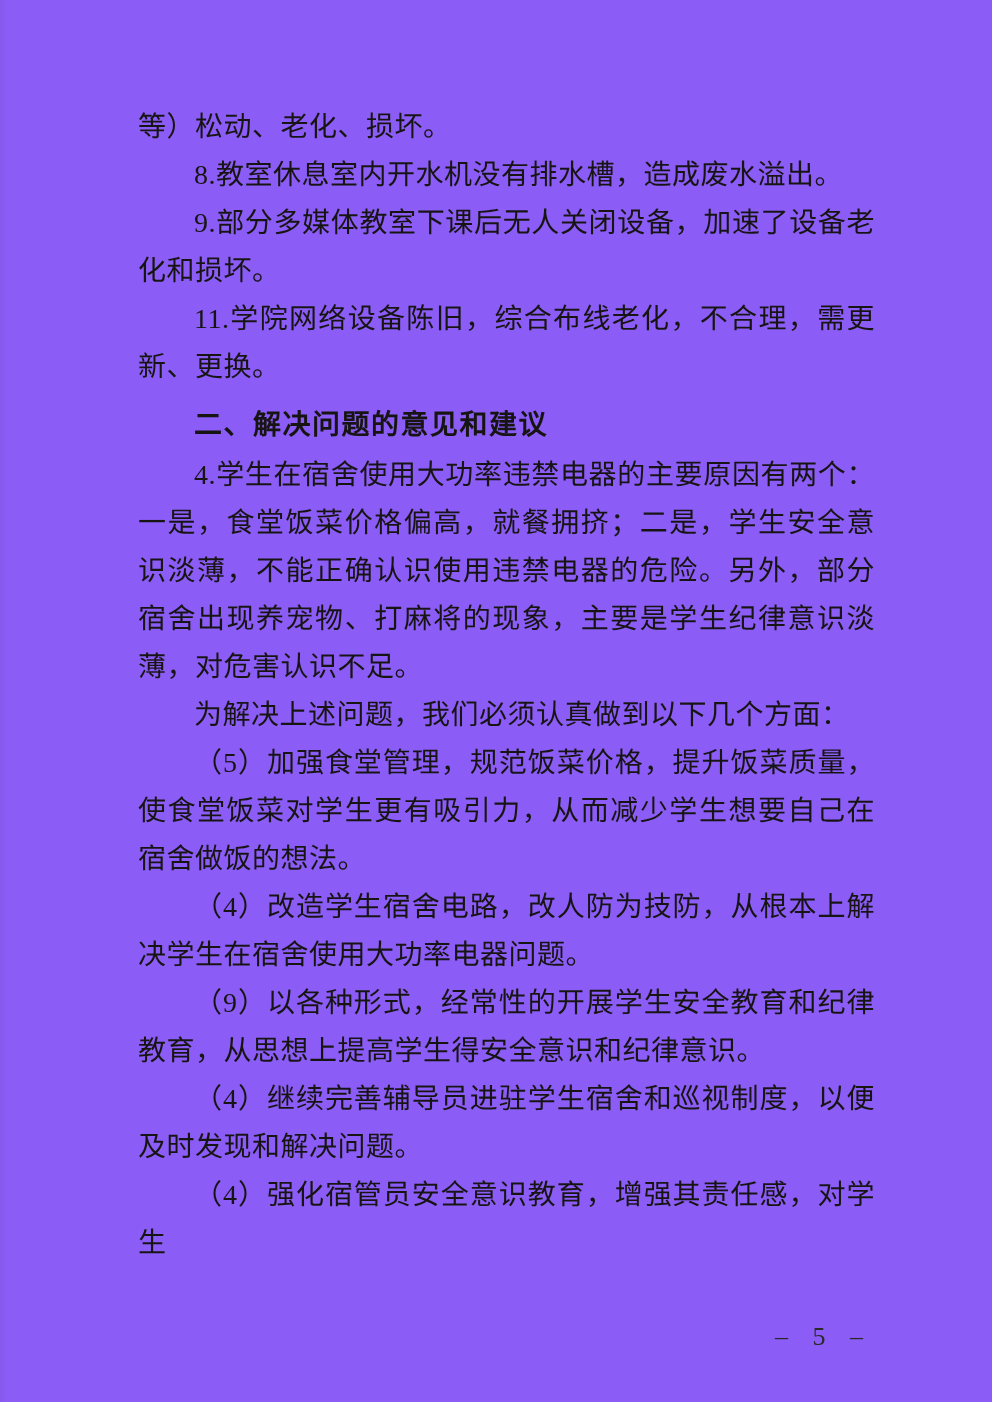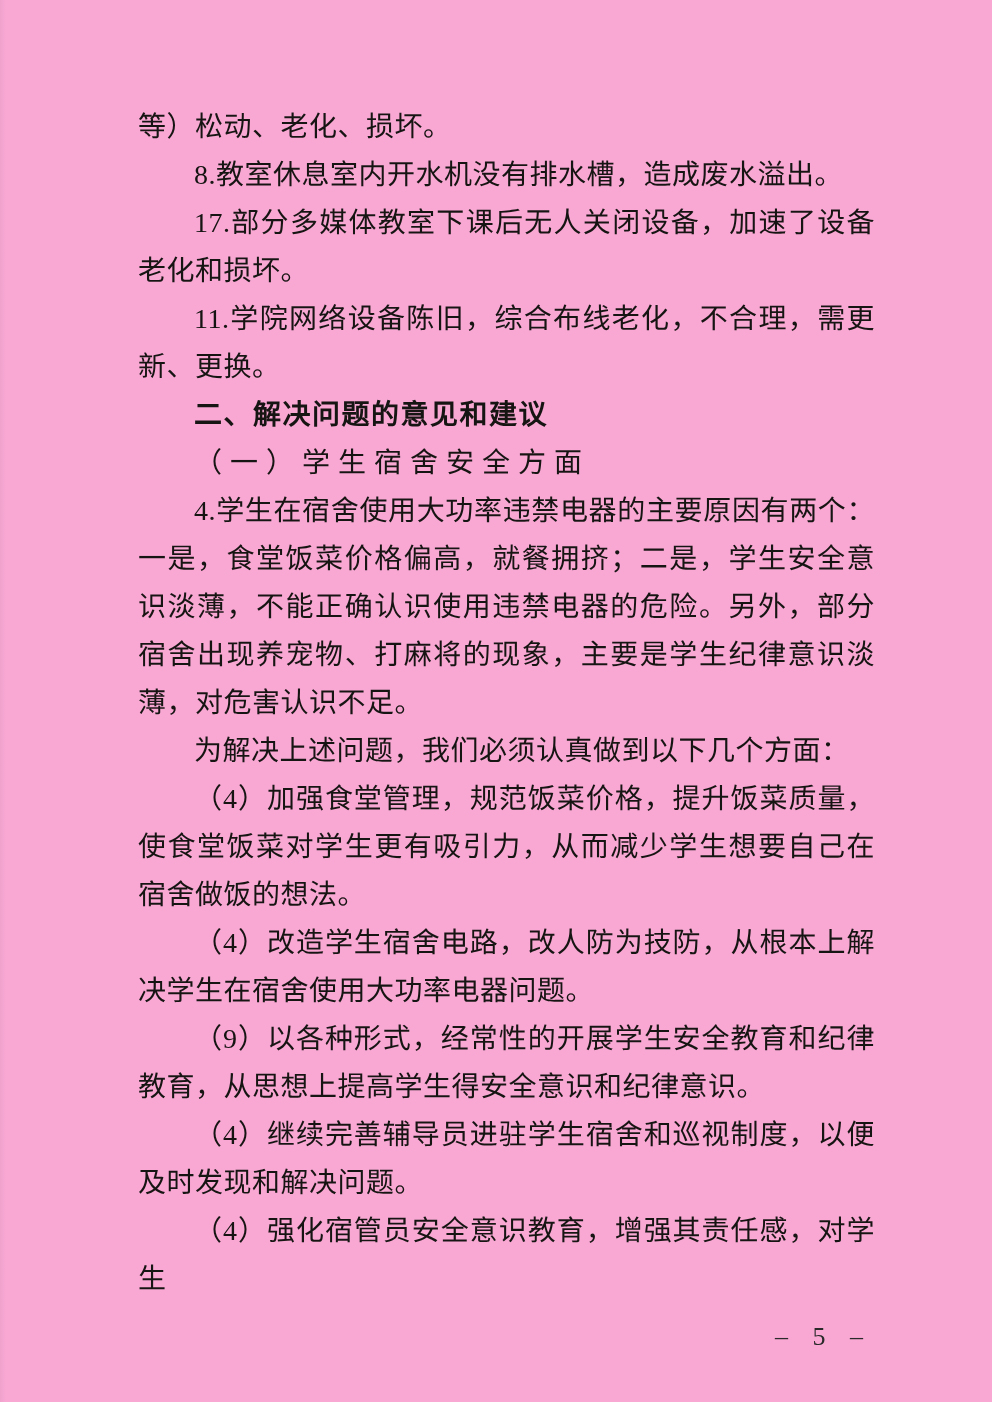"等）松动、老化、损坏。" .page { background: #f9a8d4 -> #8b5cf6 }
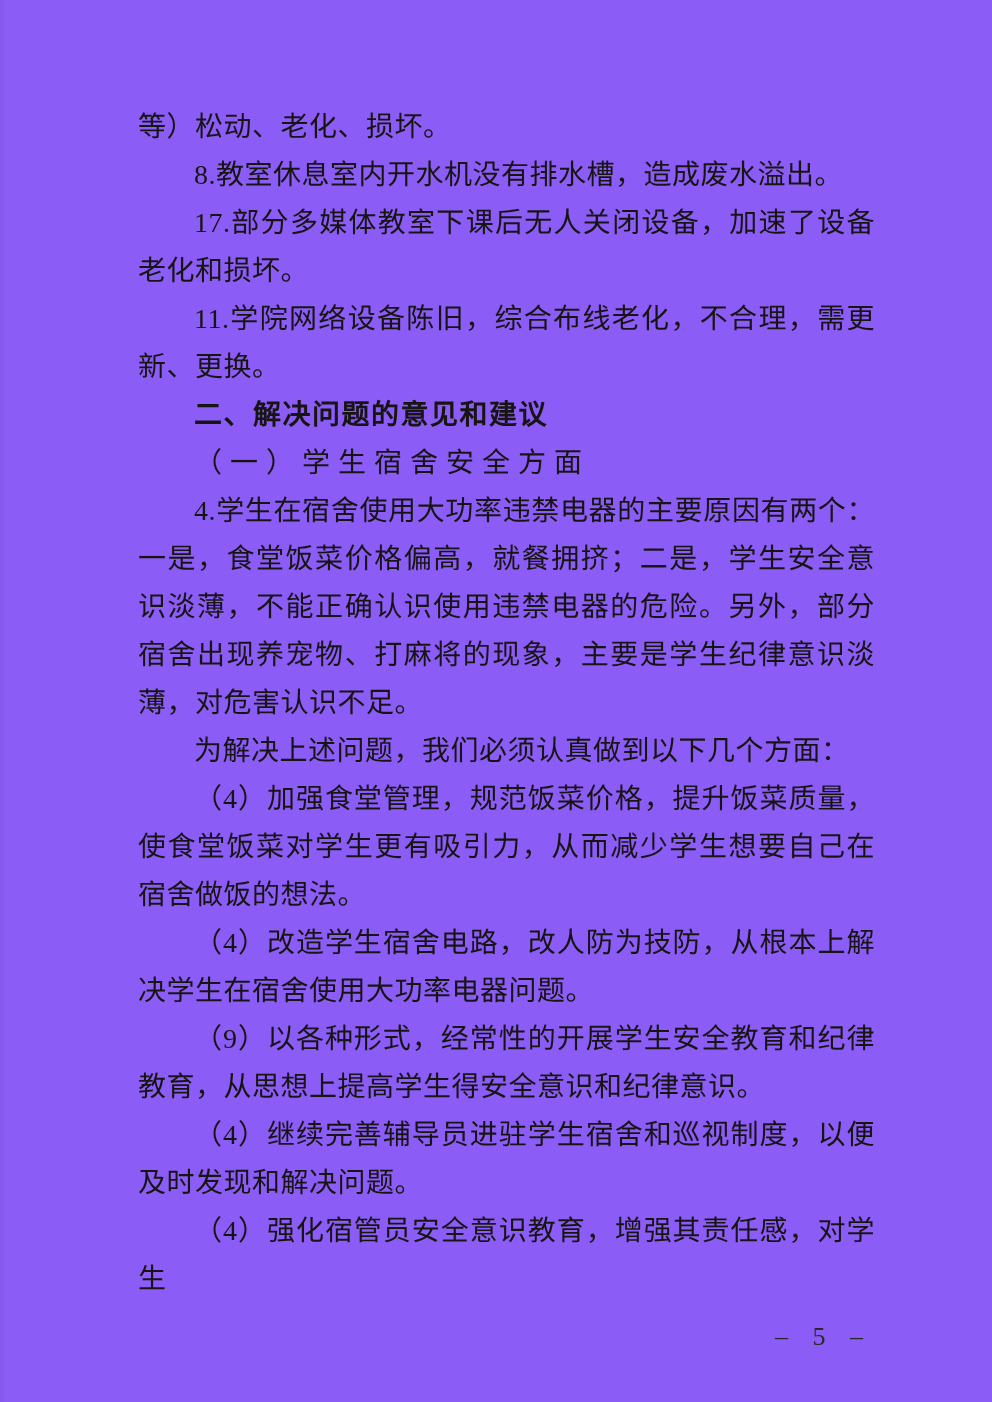"17.部分多媒体教室下课后无人关闭设备，加速了设备老化和损坏。" p.para { text: 17 -> 9 }
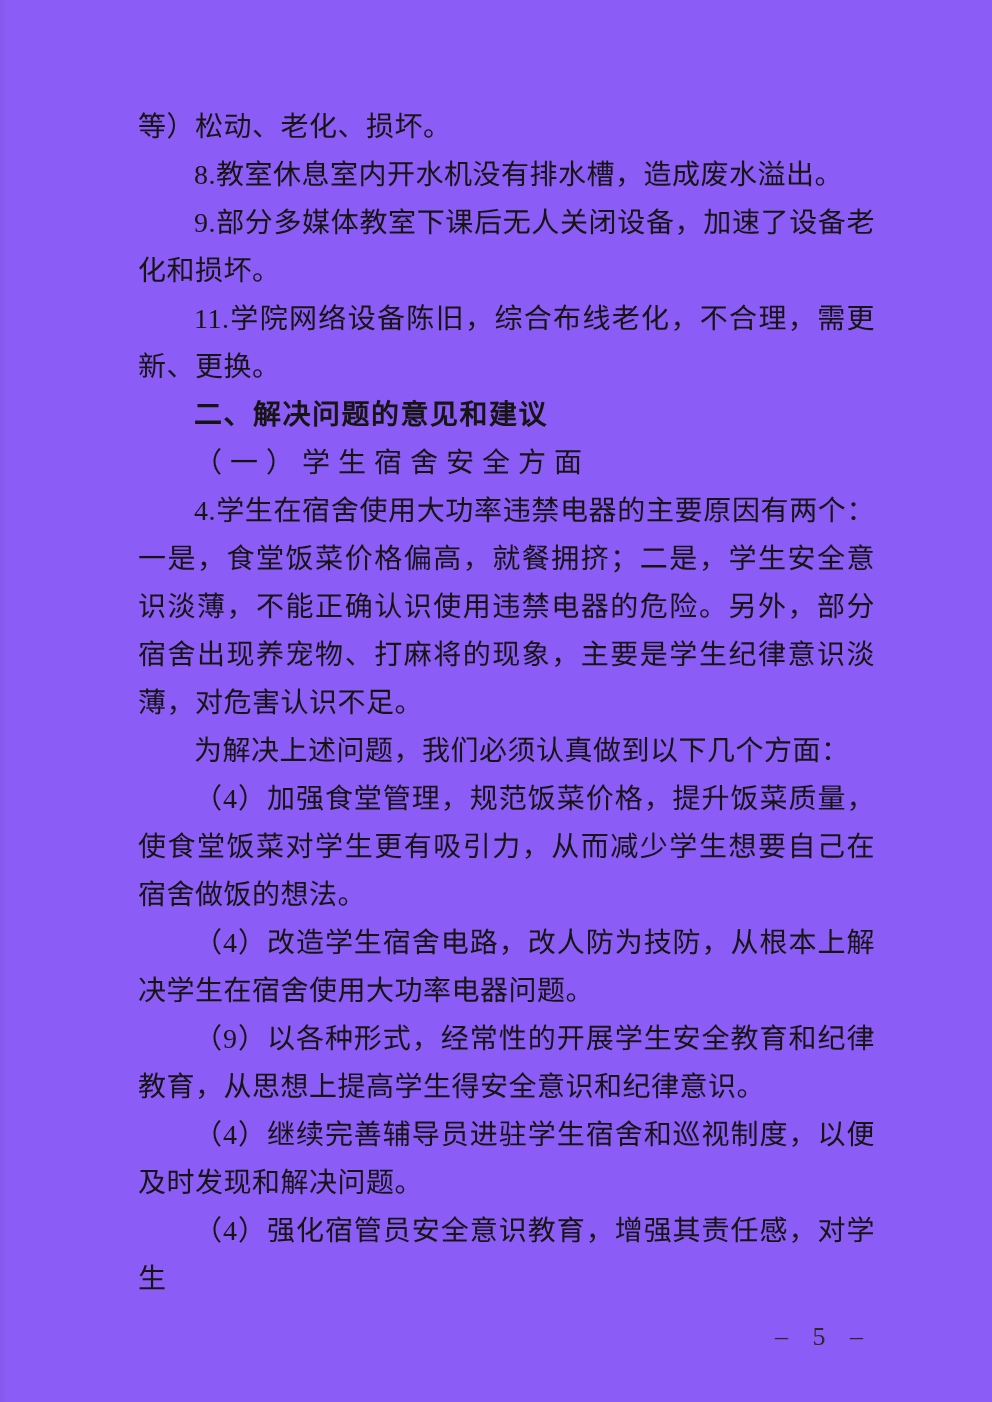"二、解决问题的意见和建议" .para.heading-bold { font-family: Liberation Serif, serif -> Liberation Mono, monospace; margin-top: none -> 12px }
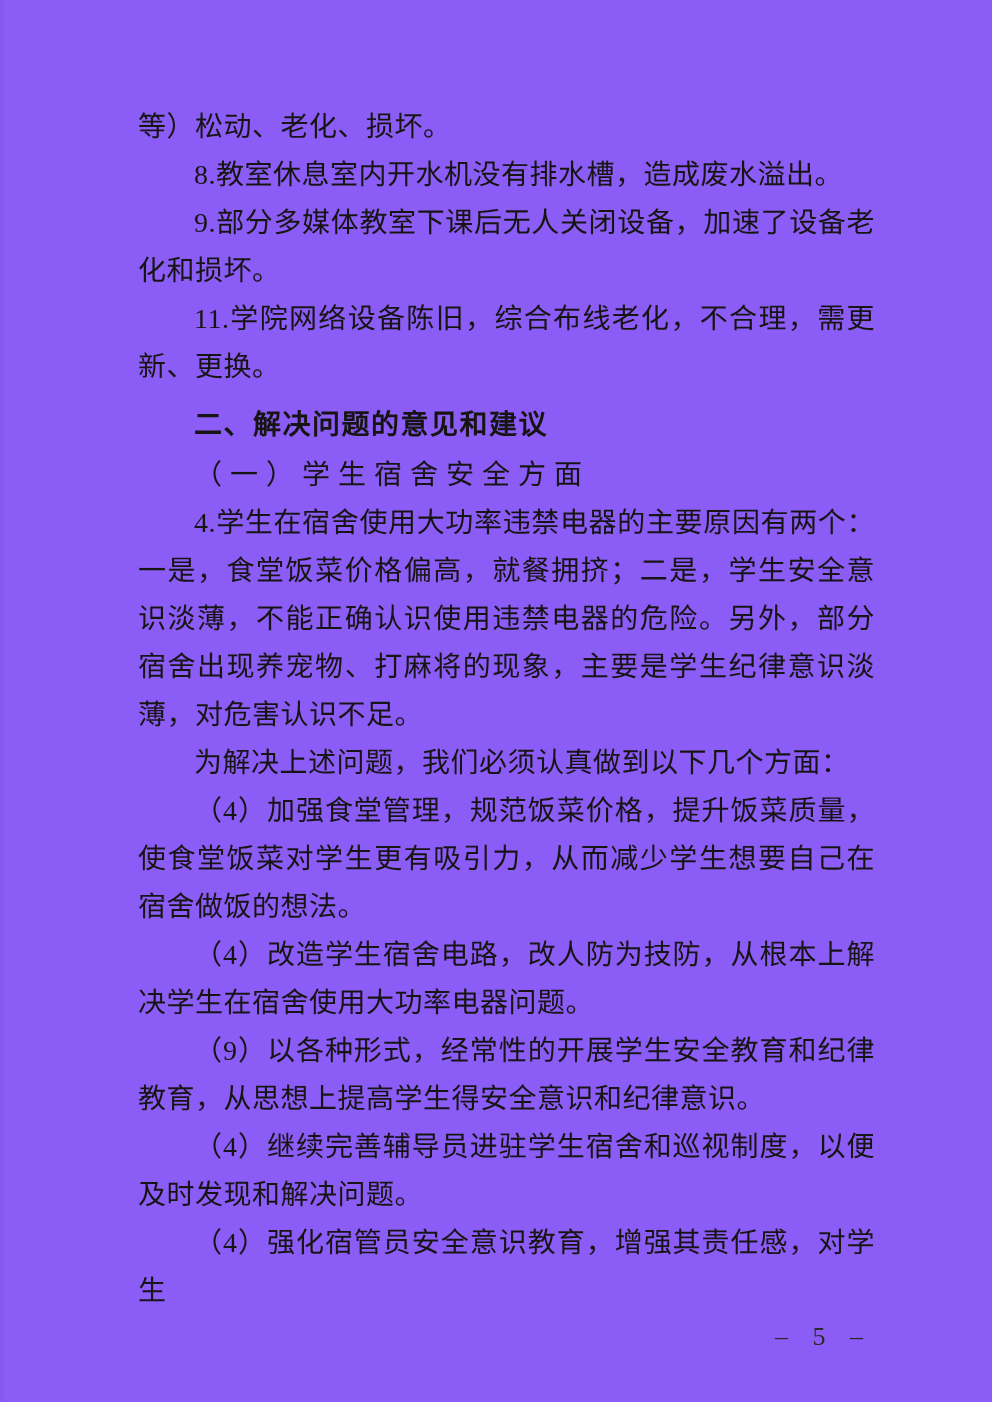"（一）学生宿舍安全方面" p.para { html: <p>（一）学生宿舍安全方面</p> -> none }
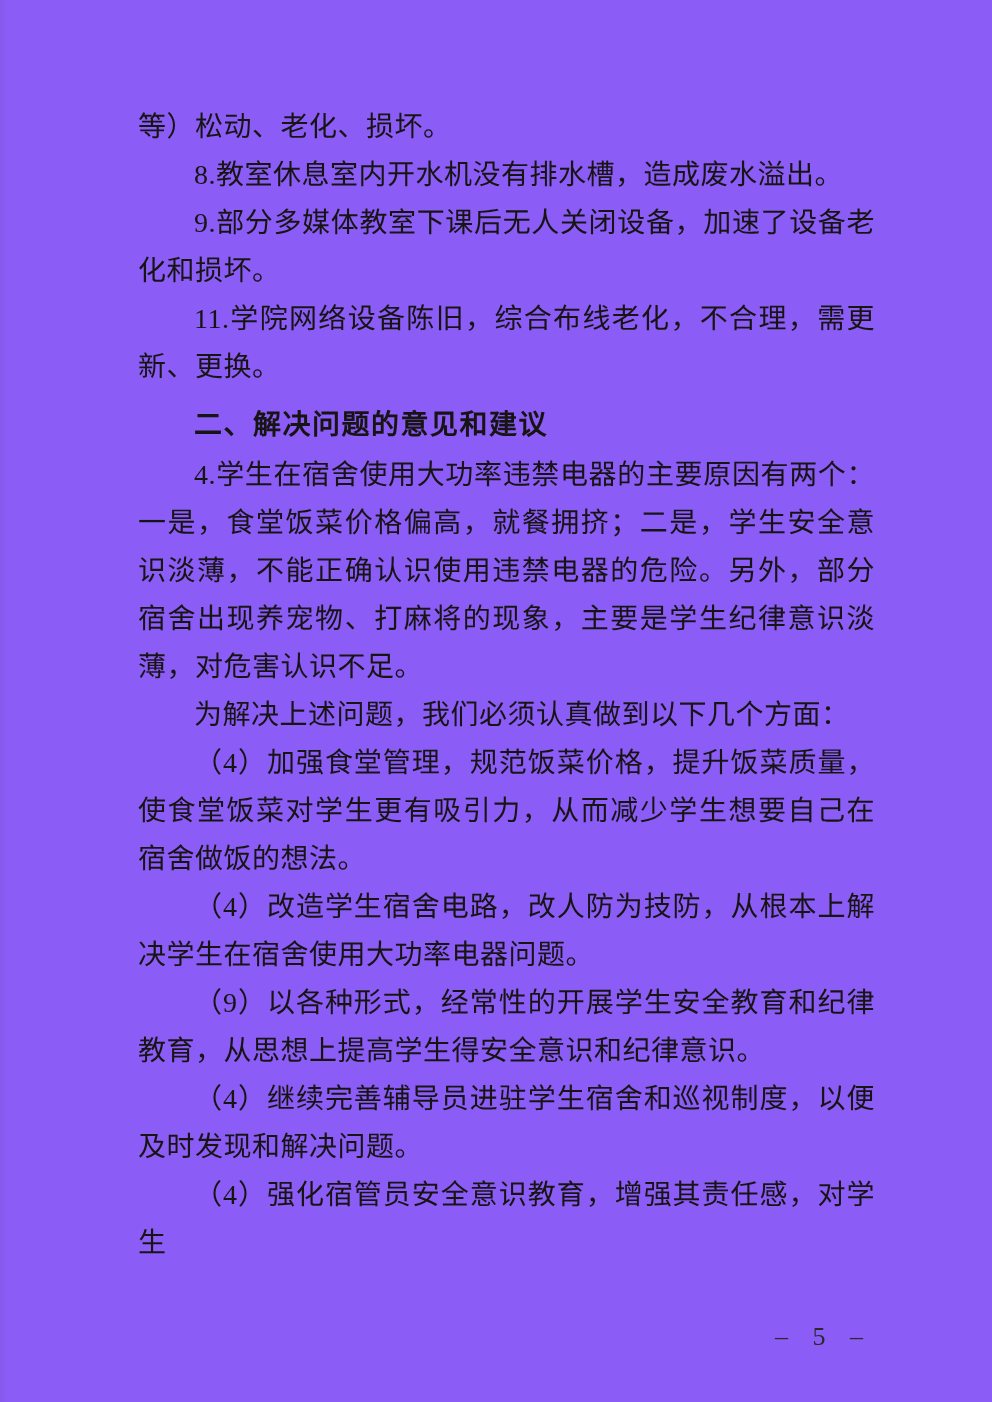"（4）加强食堂管理，规范饭菜价格，提升饭菜质量，使食堂饭菜对学生更有吸引力，从而" p.para { text: 4 -> 5 }
